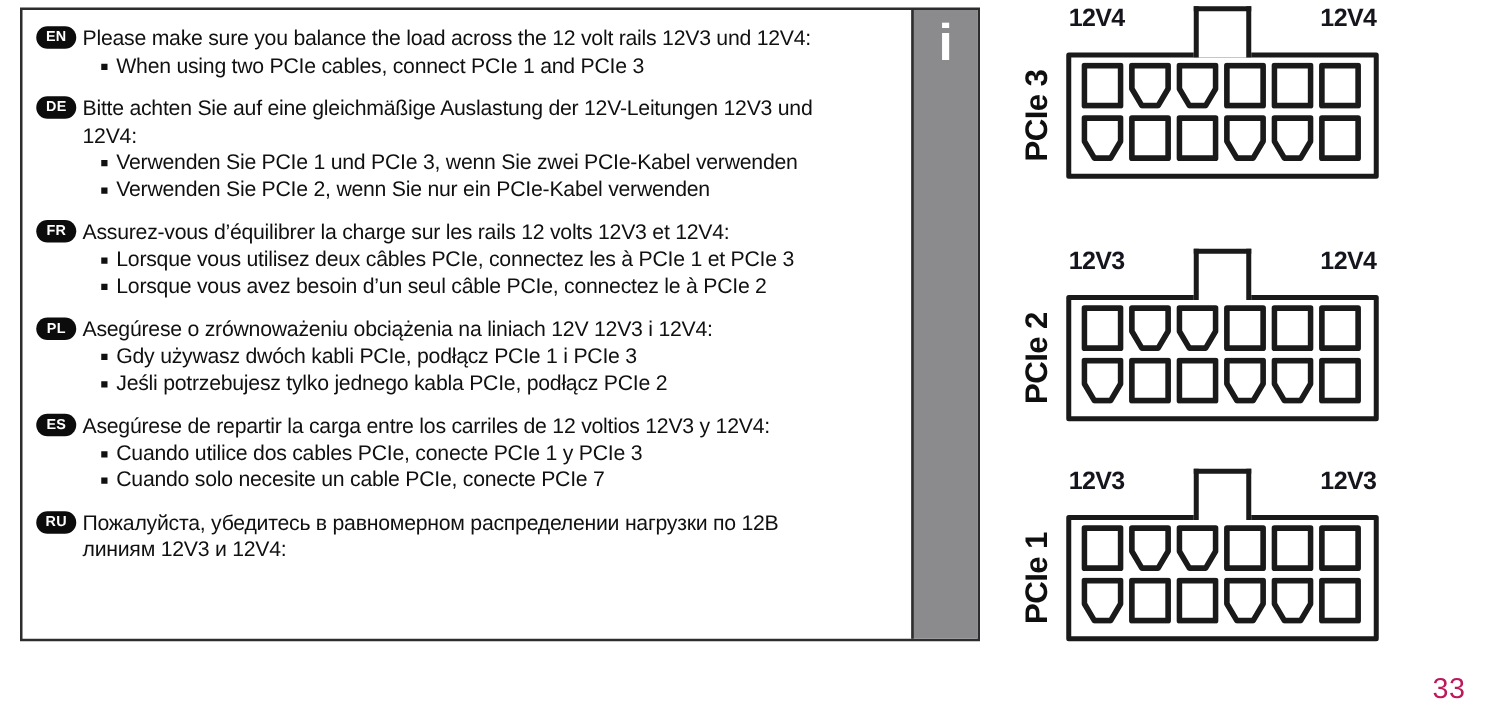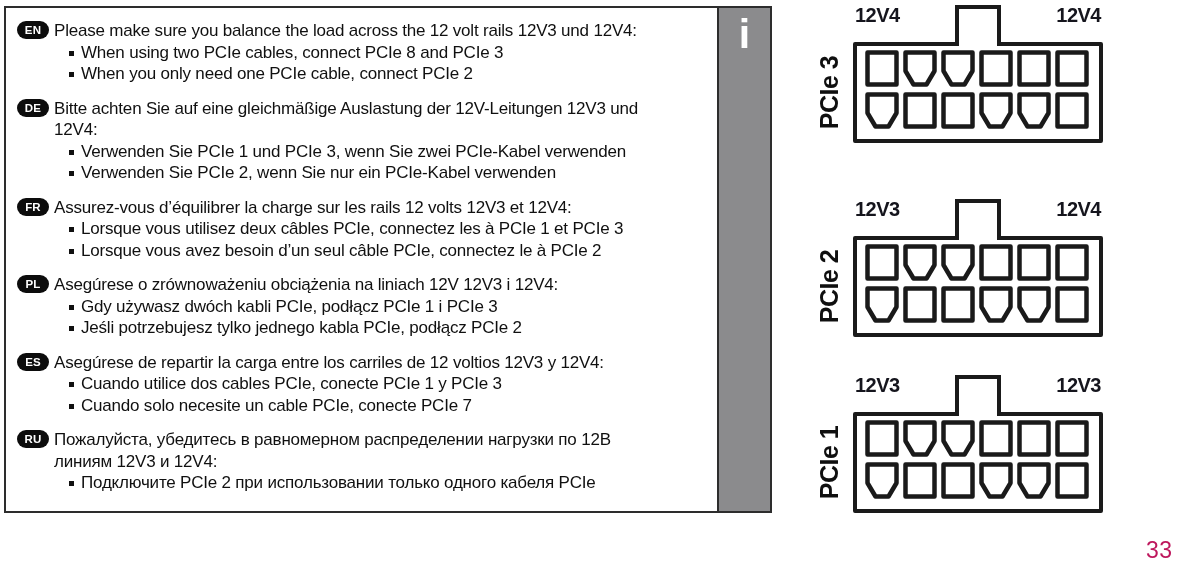"EN" .info-box { left: 4px -> 16px }
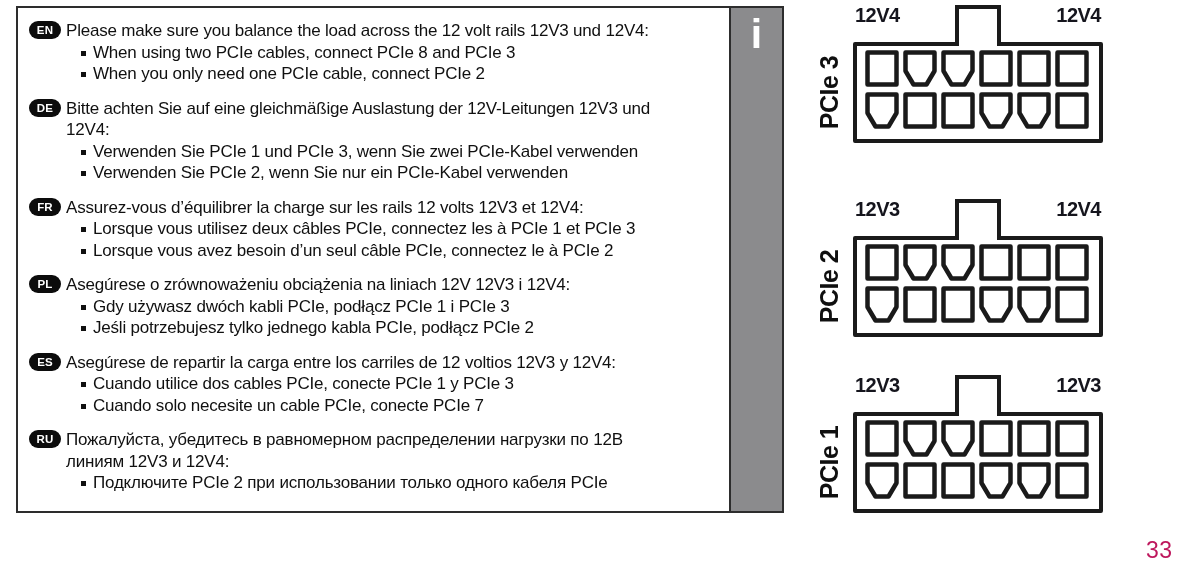"When using two PCIe cables," li { text: 8 -> 1 }
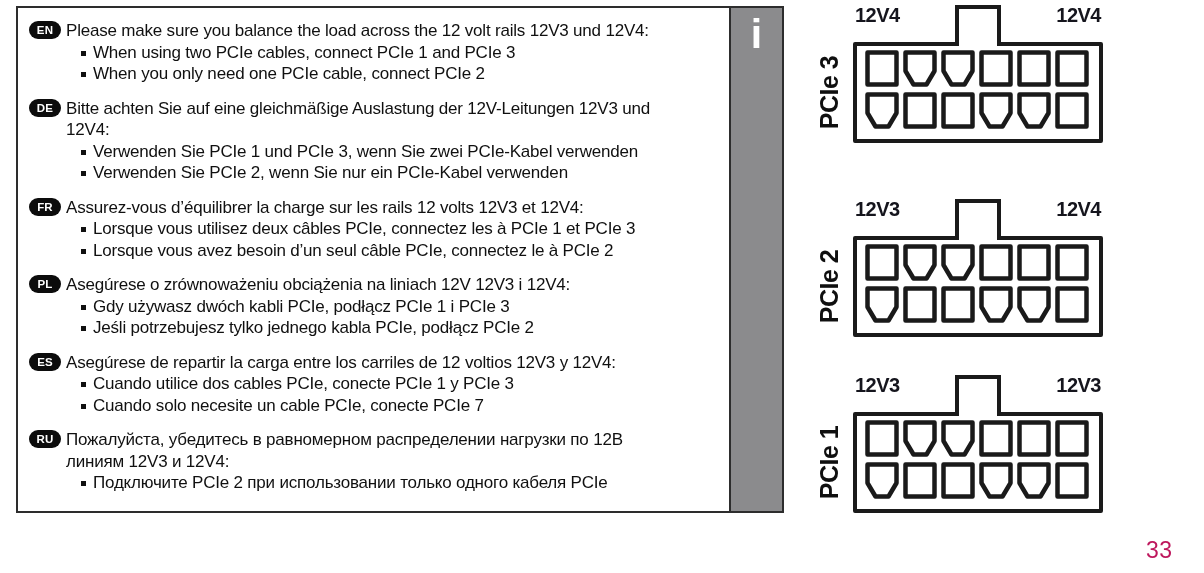"When you only need one" li { html: <li>When you only need one PCIe cable, connect PCIe 2</li> -> none }
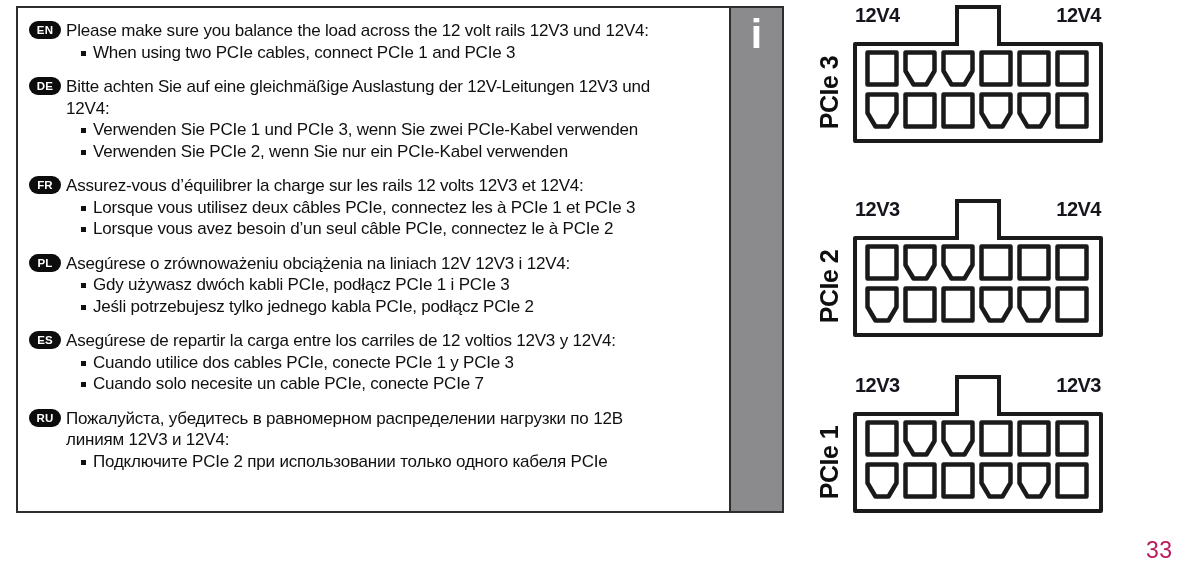"Подключите PCIe 2 при использовании" li { html: <li>Подключите PCIe 2 при использовании только одного кабеля PCIe</li> -> none }
